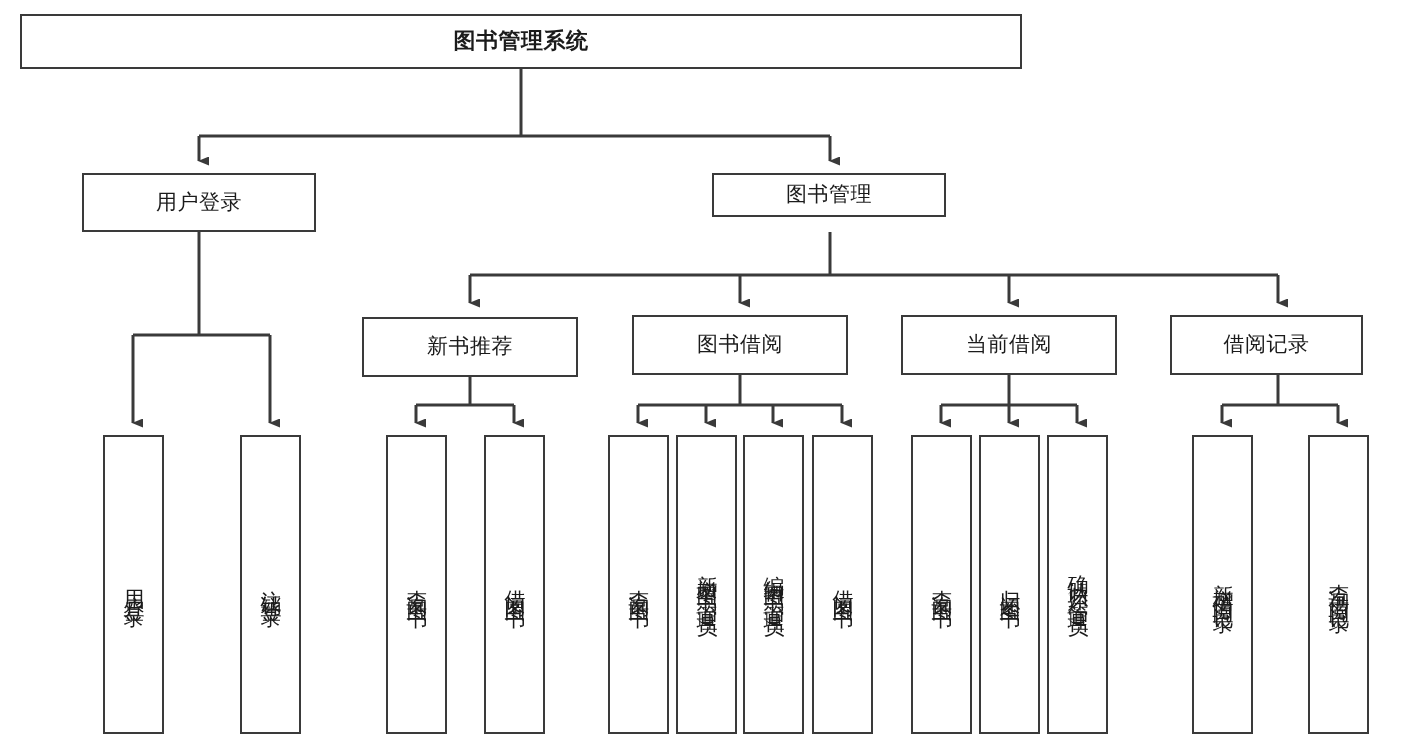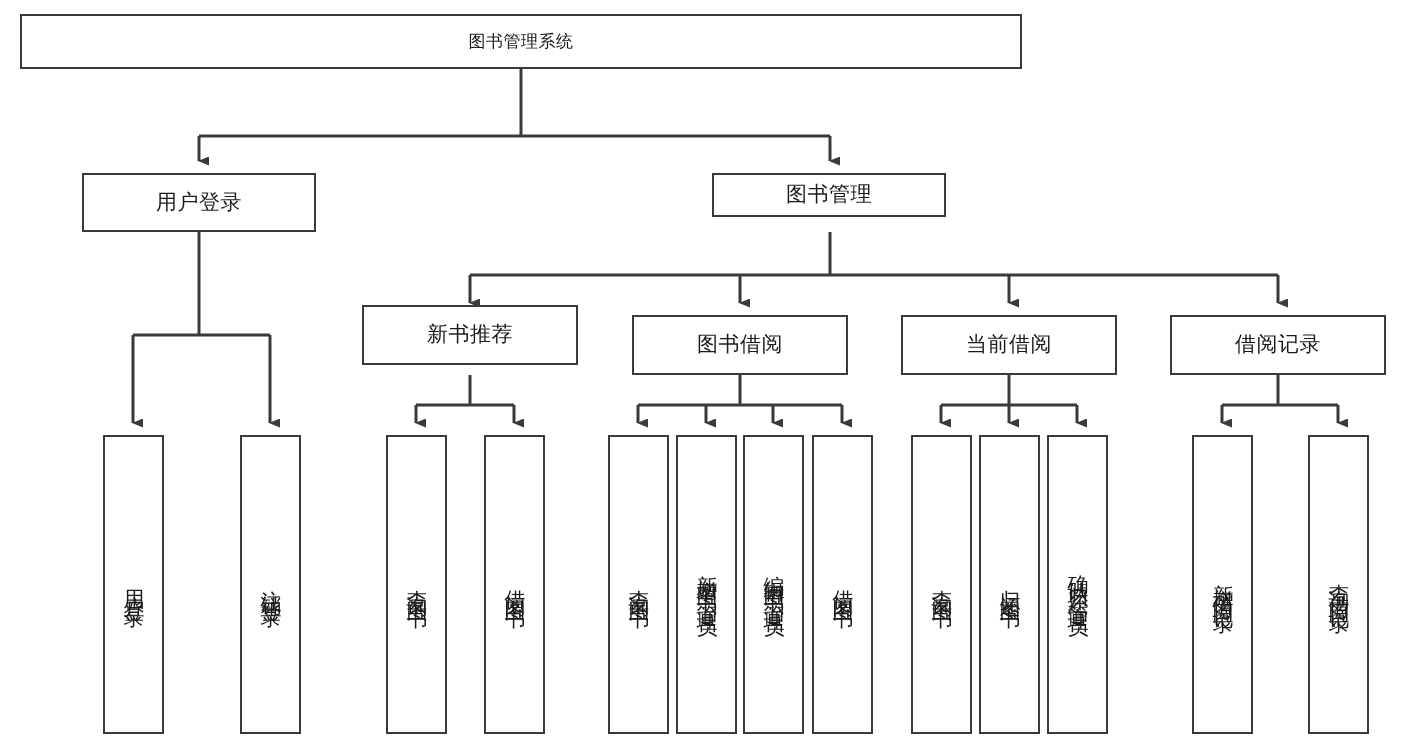"图书管理系统" .node.root .node-label { font-size: 17px -> 22px; font-weight: none -> bold }
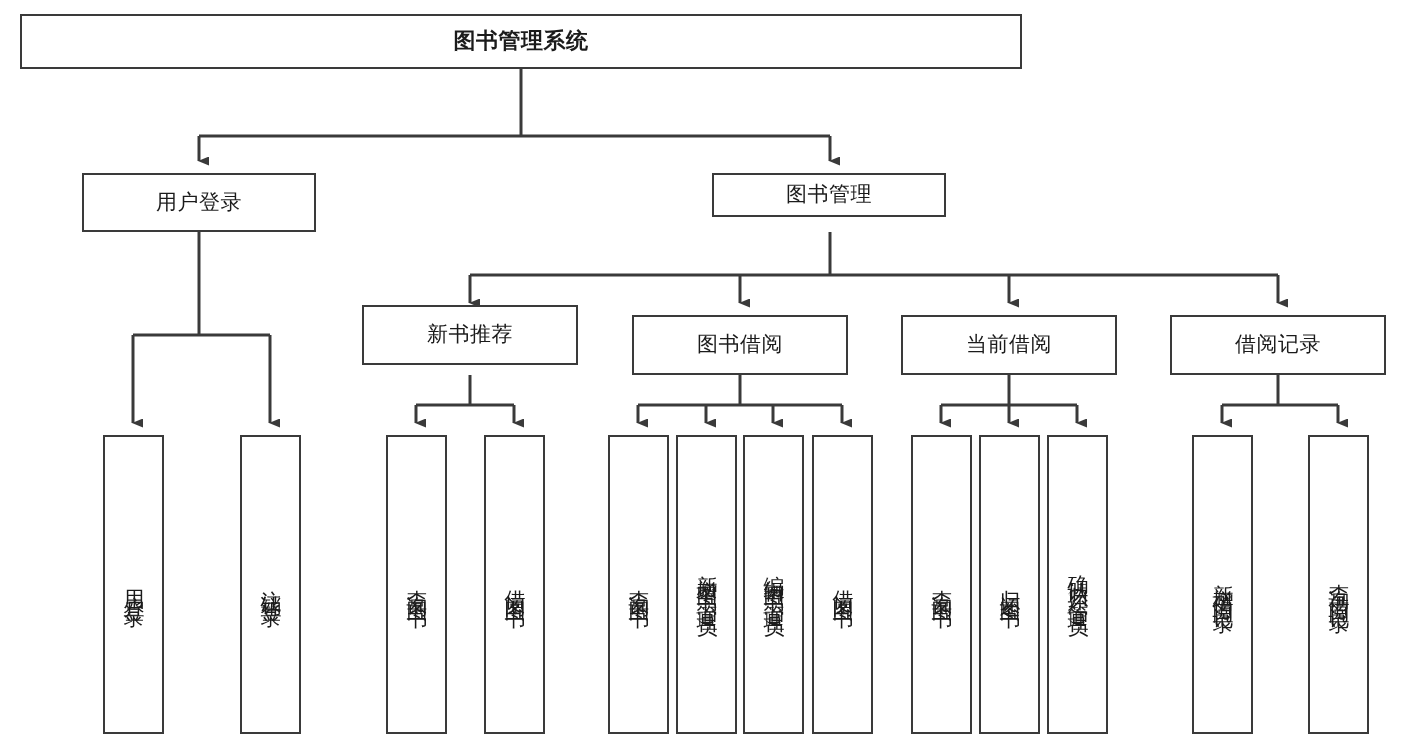"新书推荐" div.node { top: 305px -> 317px }
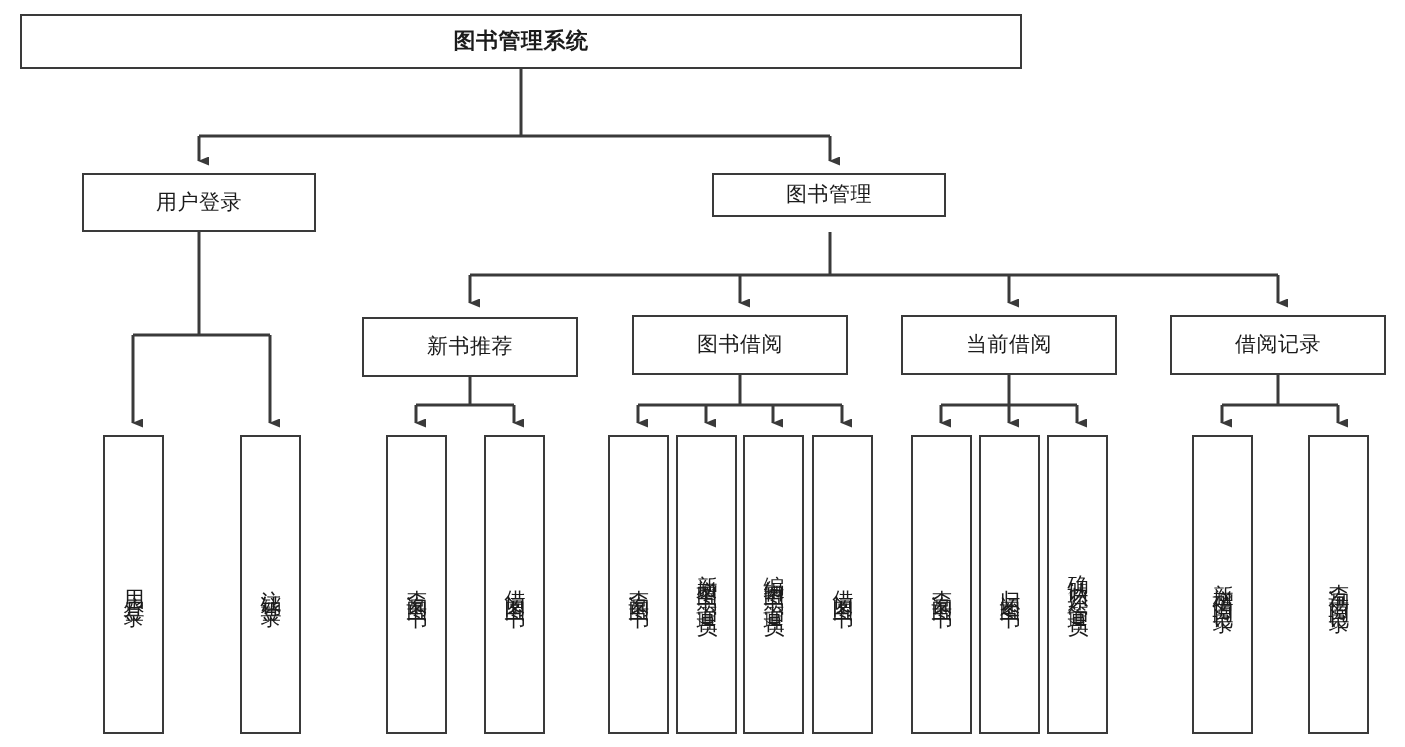"借阅记录" div.node { width: 216px -> 193px }
